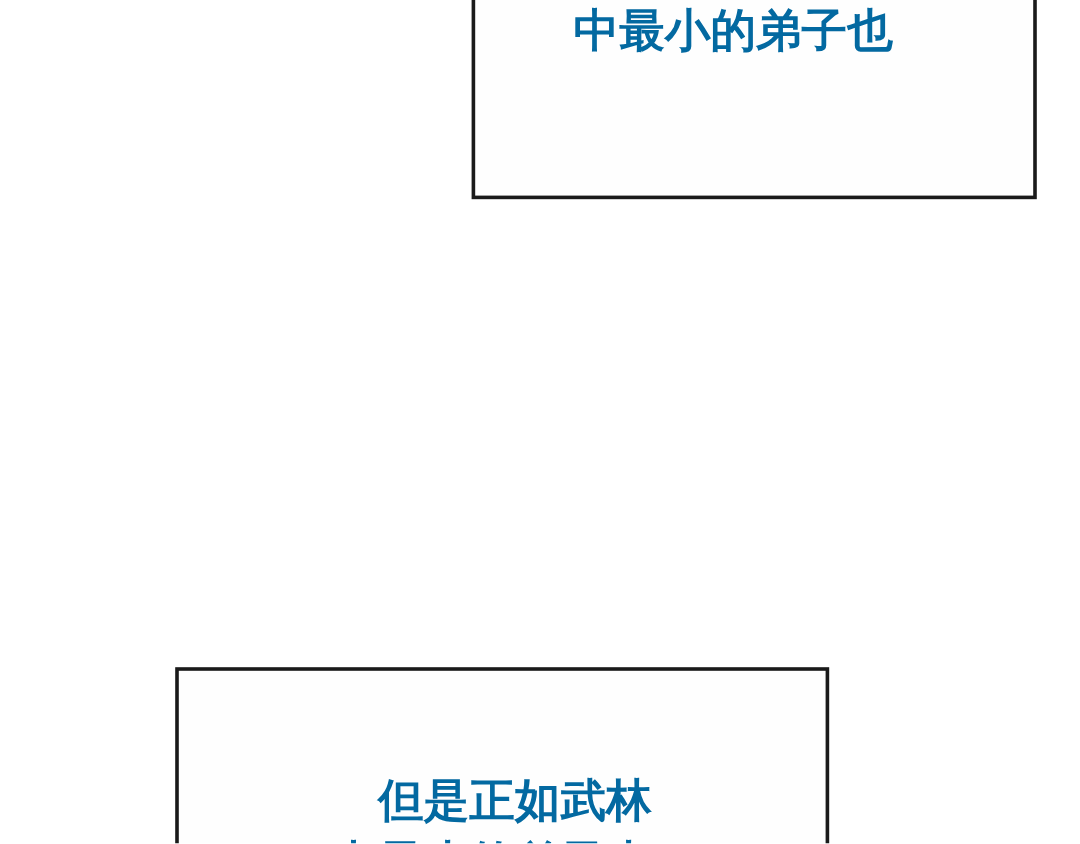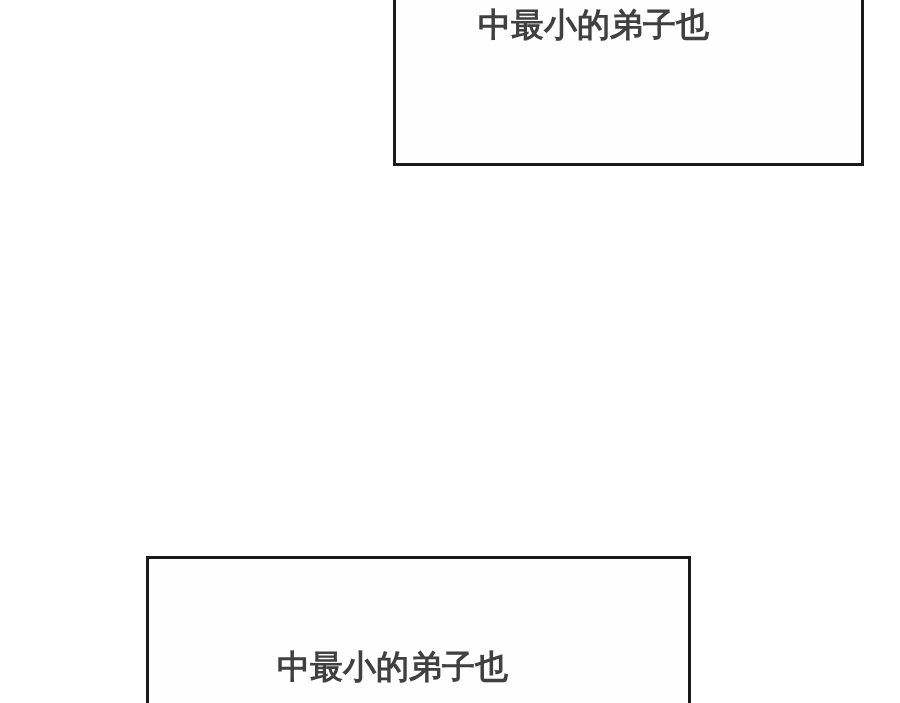"中最小的弟子也" .bubble-text { color: #404040 -> #0369a1; font-size: 33px -> 38px }
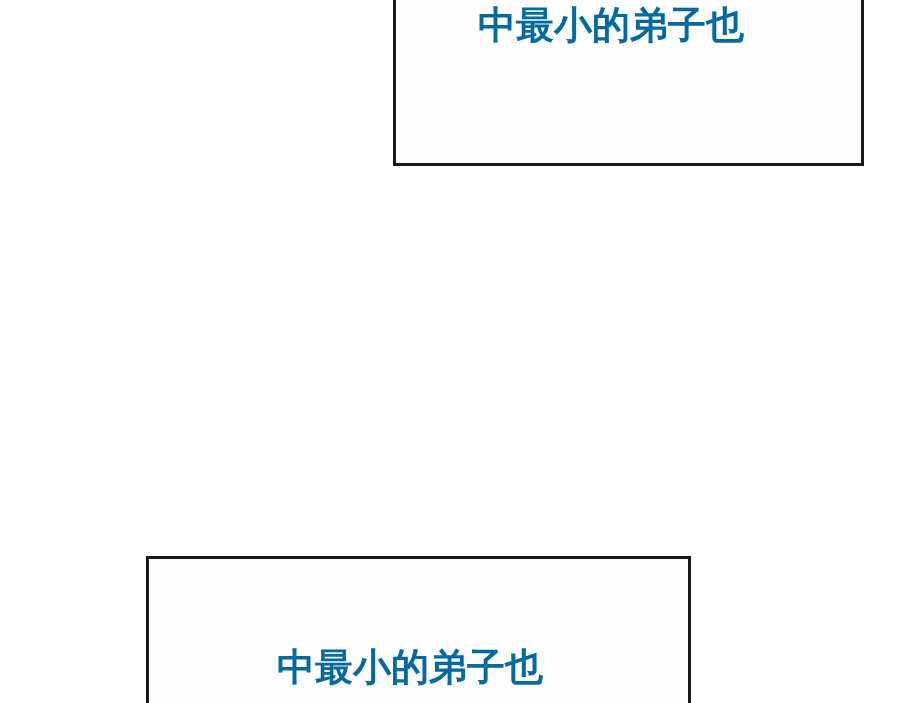"但是正如武林" span.dialogue-line { html: none -> <span>但是正如武林</span> }
